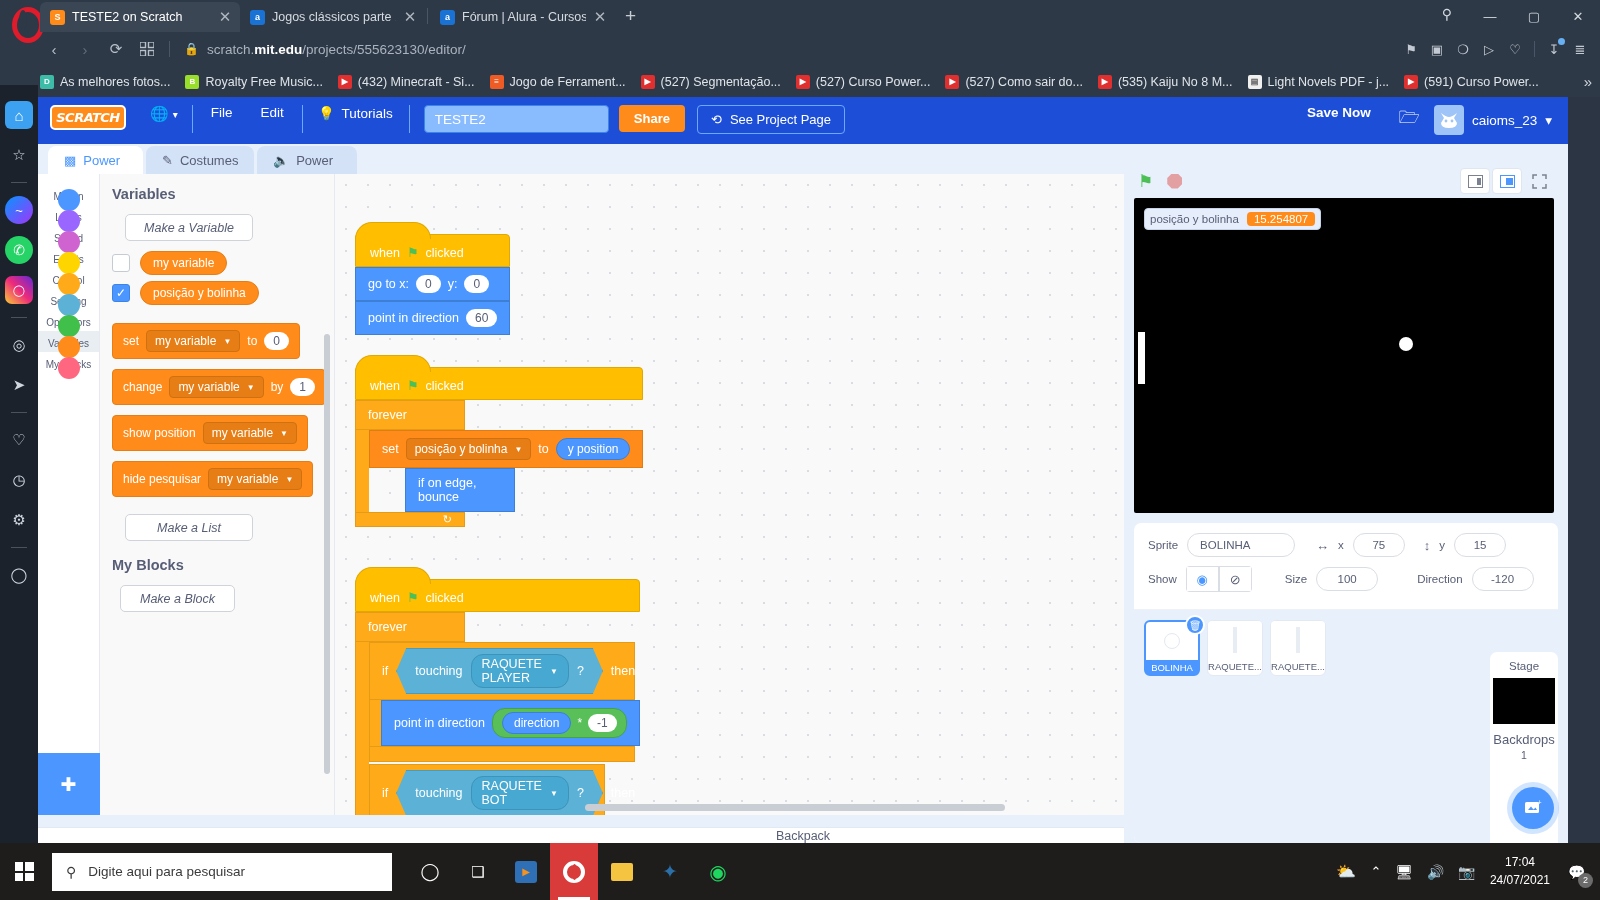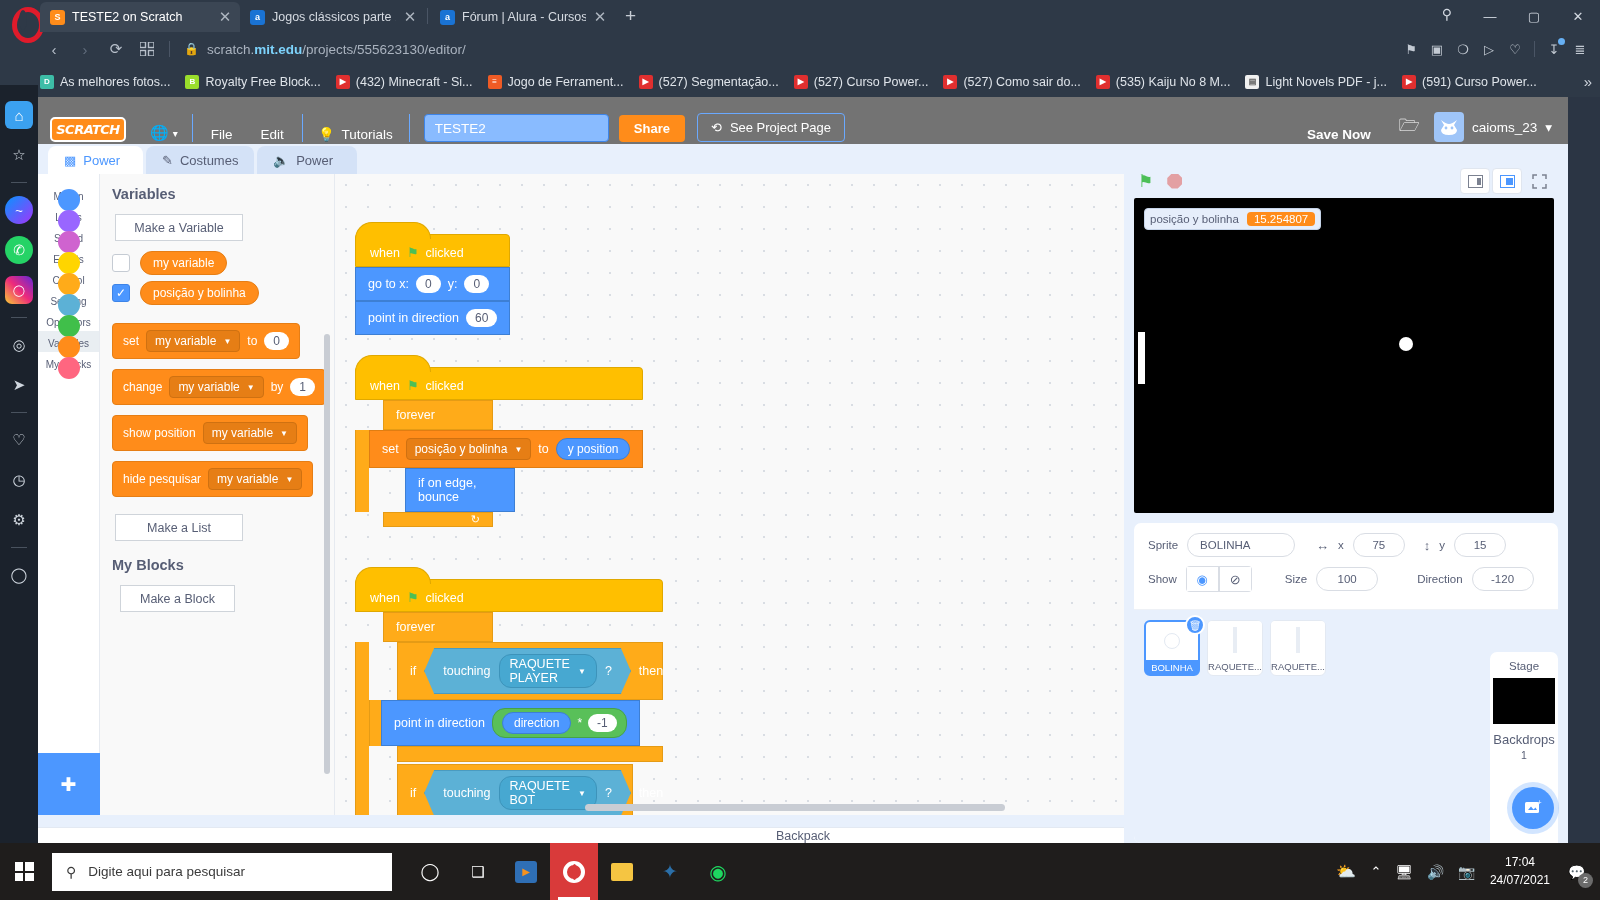"mit.edu" .urltext b { color: #7dd3fc -> #ffffff }
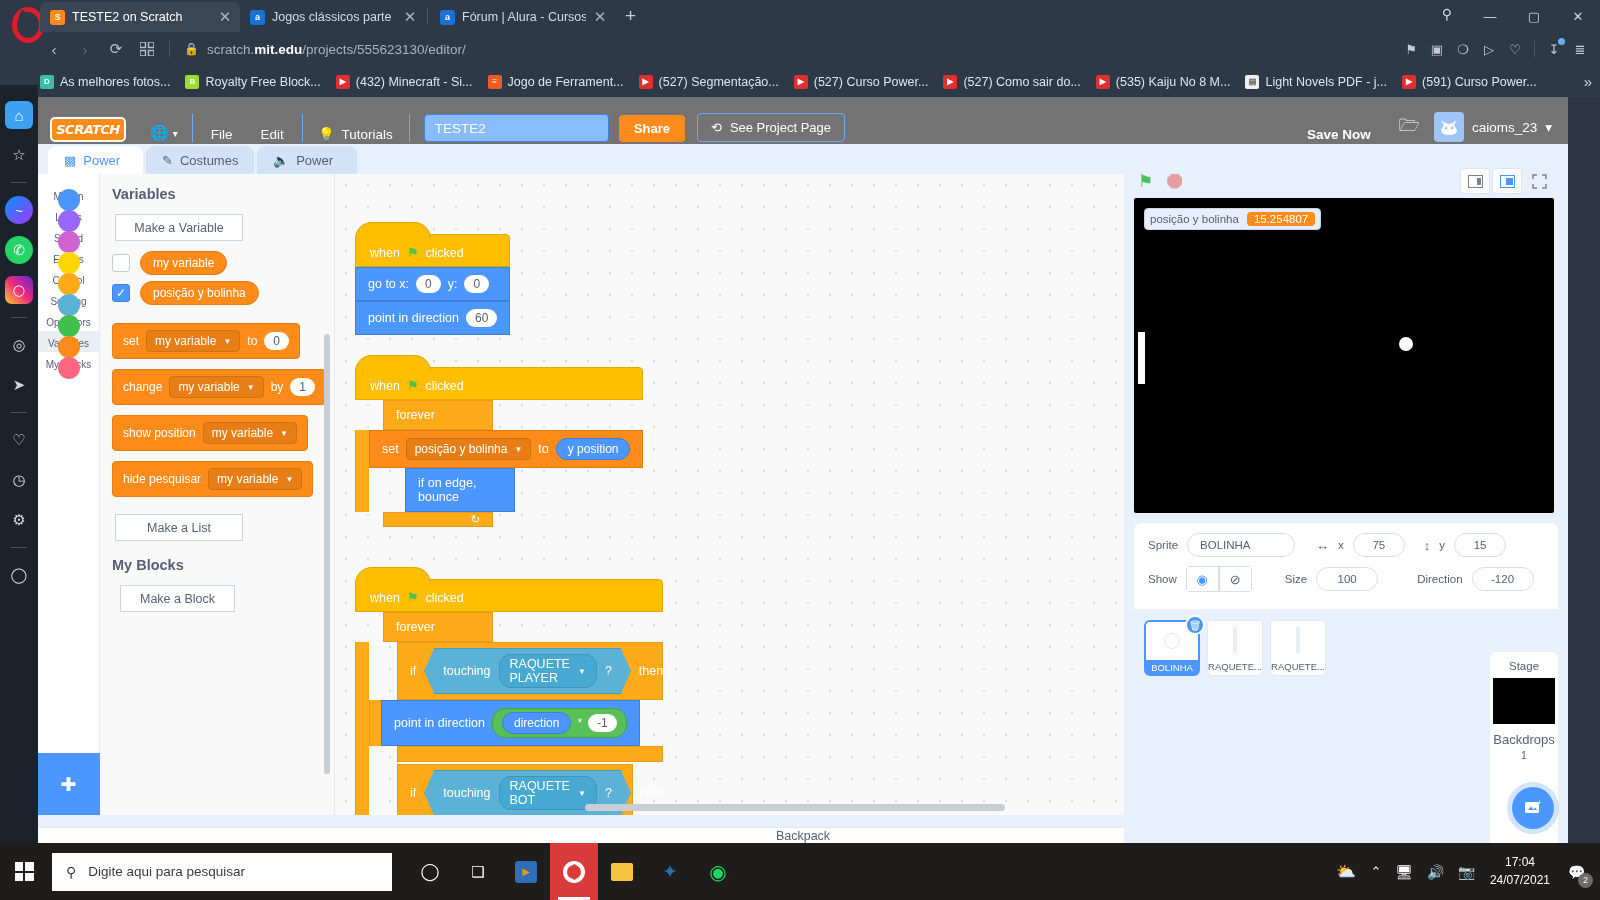"Royalty Free Block..." span { text: Block -> Music }
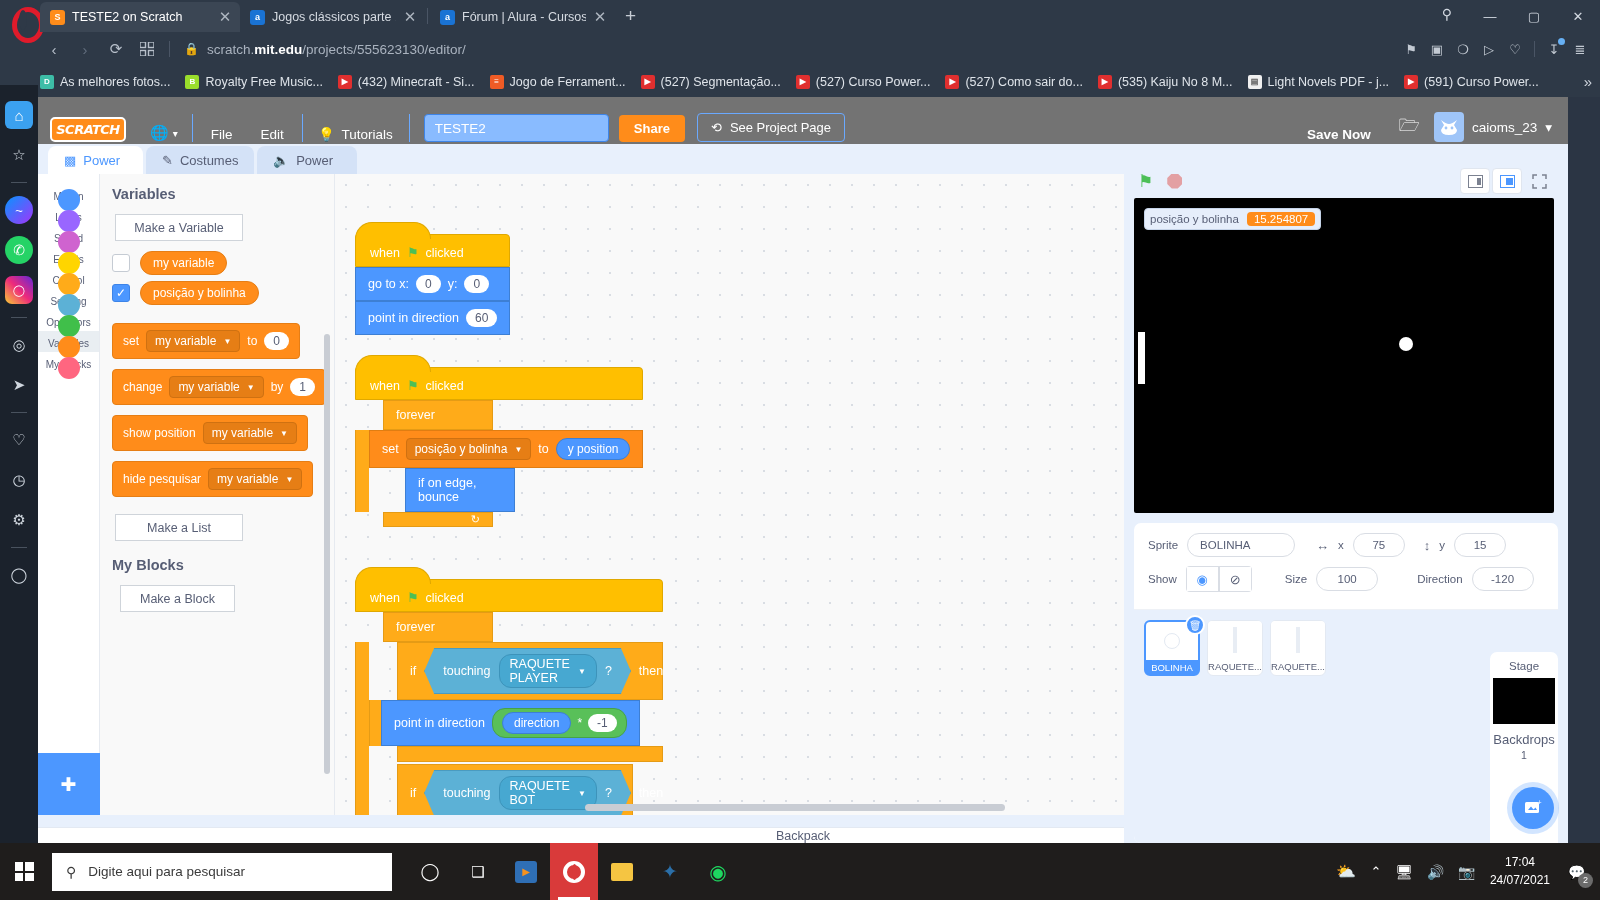"SCRATCH" .menubar { align-items: flex-end -> flex-start; background: #737373 -> #1d4ed8; padding: 2px 12px -> 8px 12px }
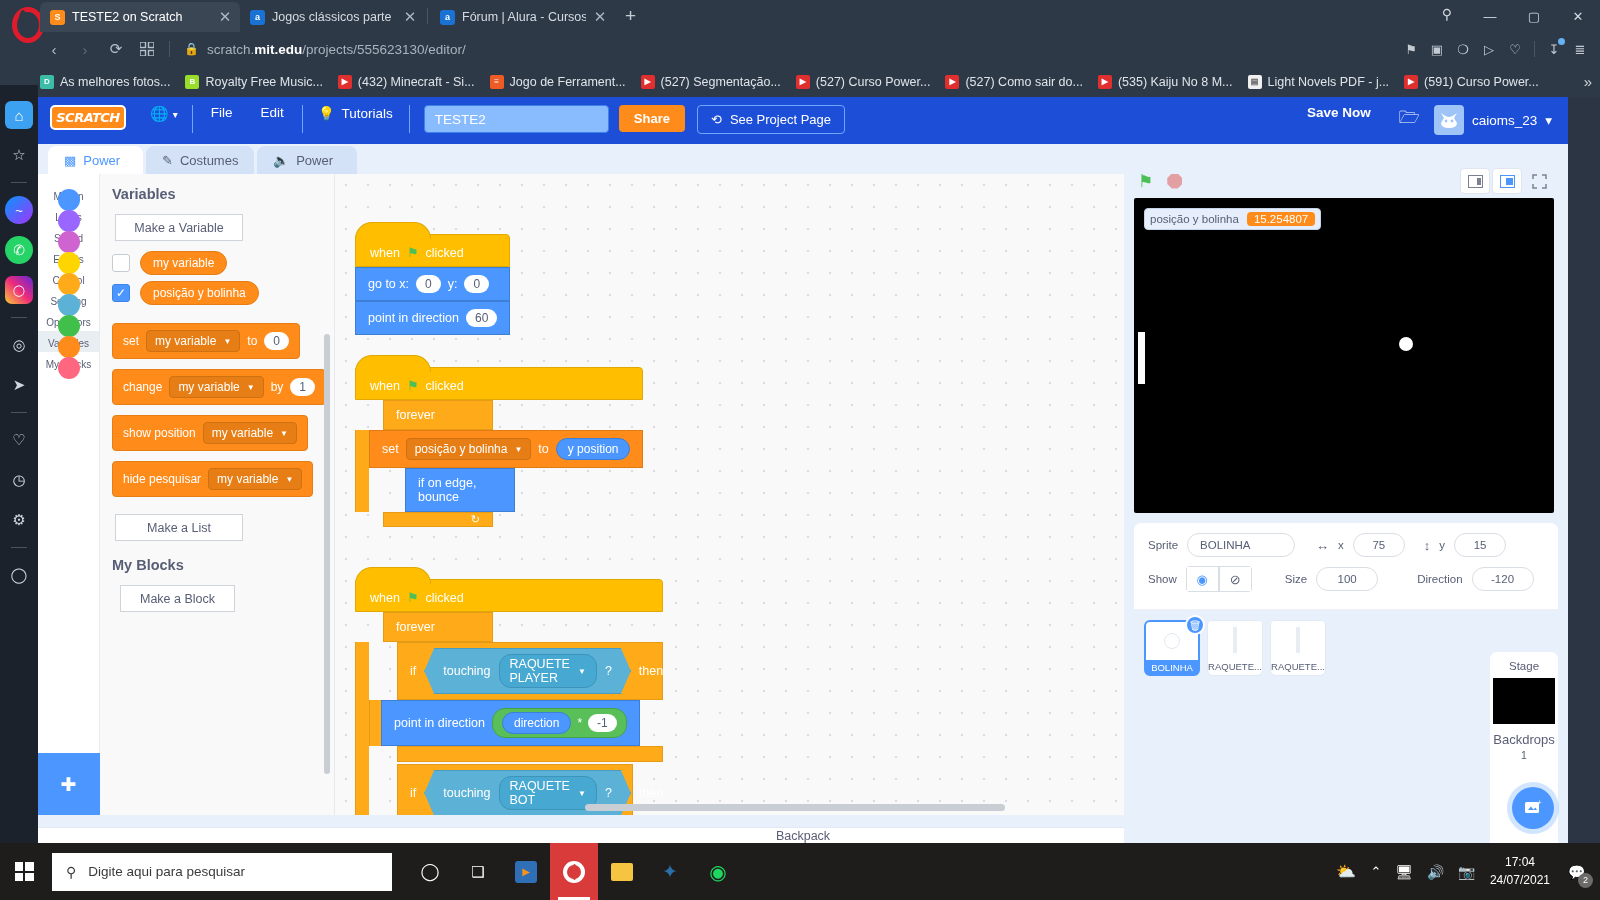"Make a Variable" .pal-btn { border-radius: 0 -> 5px; font-style: none -> italic; margin: 6px 0 10px 3px -> 6px 0 10px 13px }
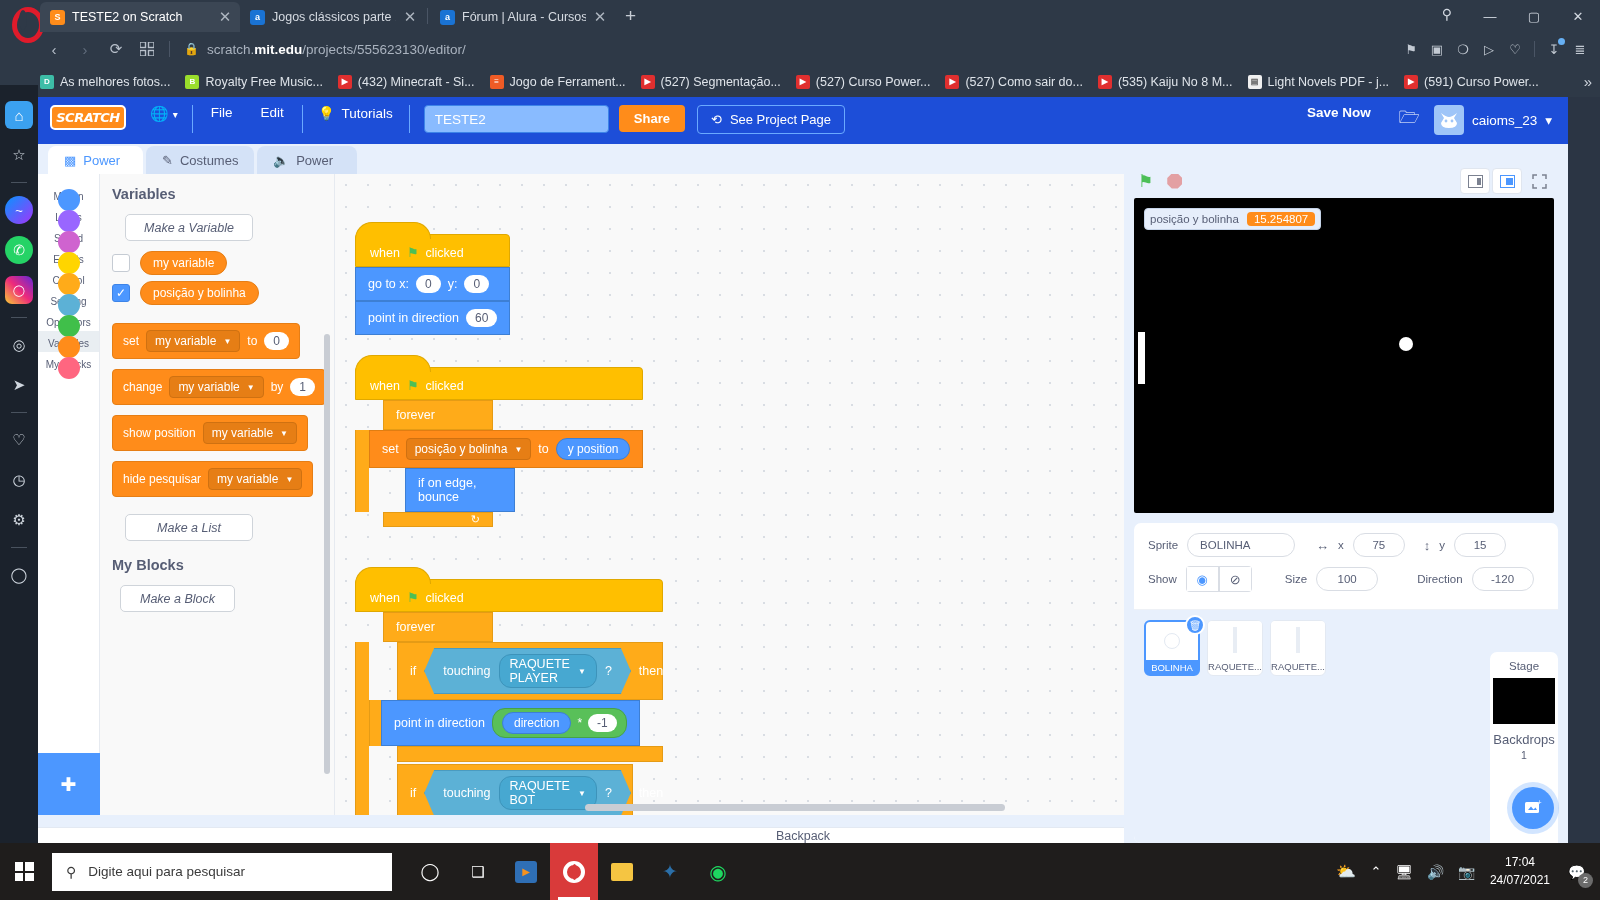"forever" .ctrl { margin-left: 28px -> none }
